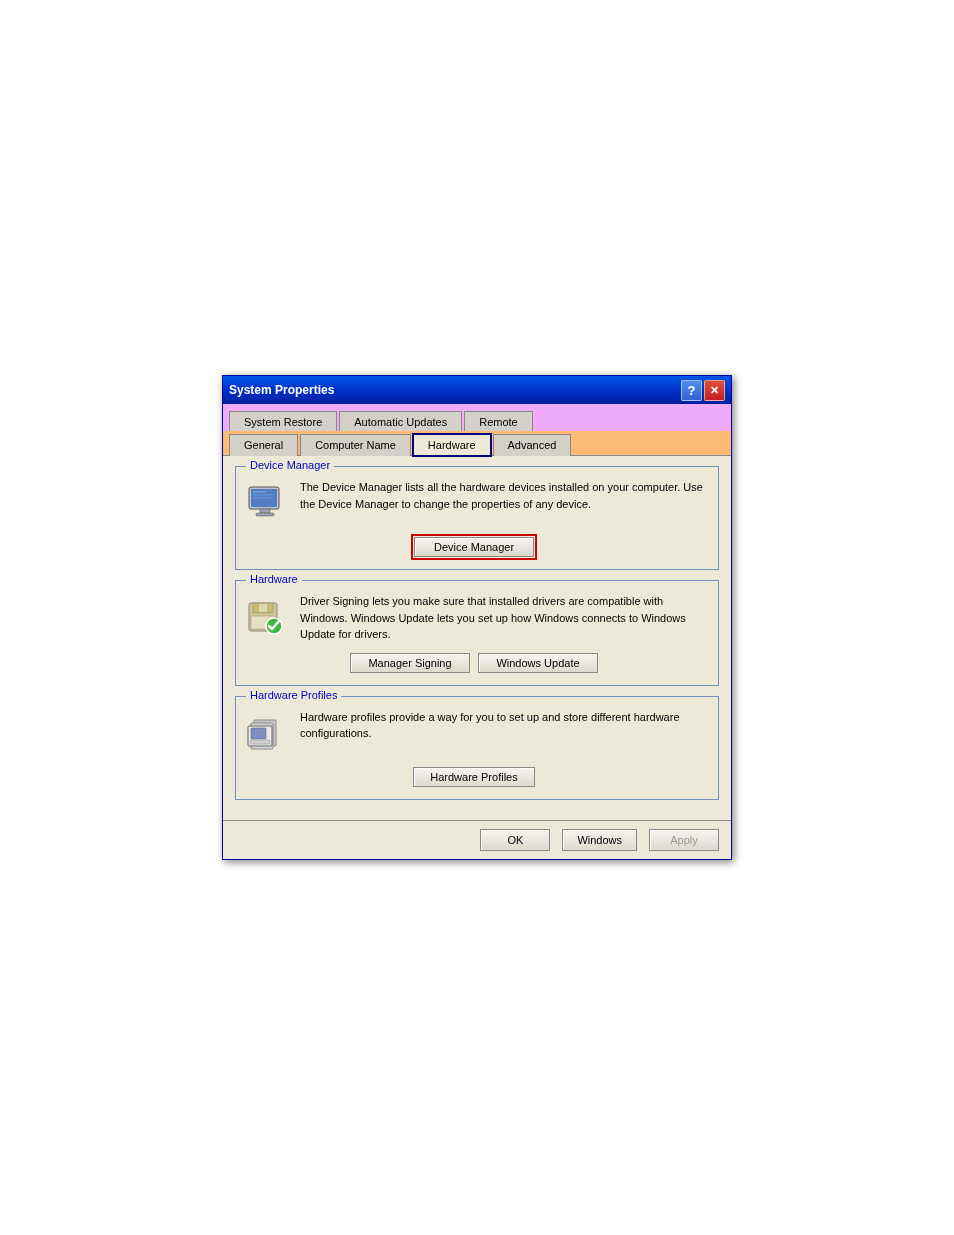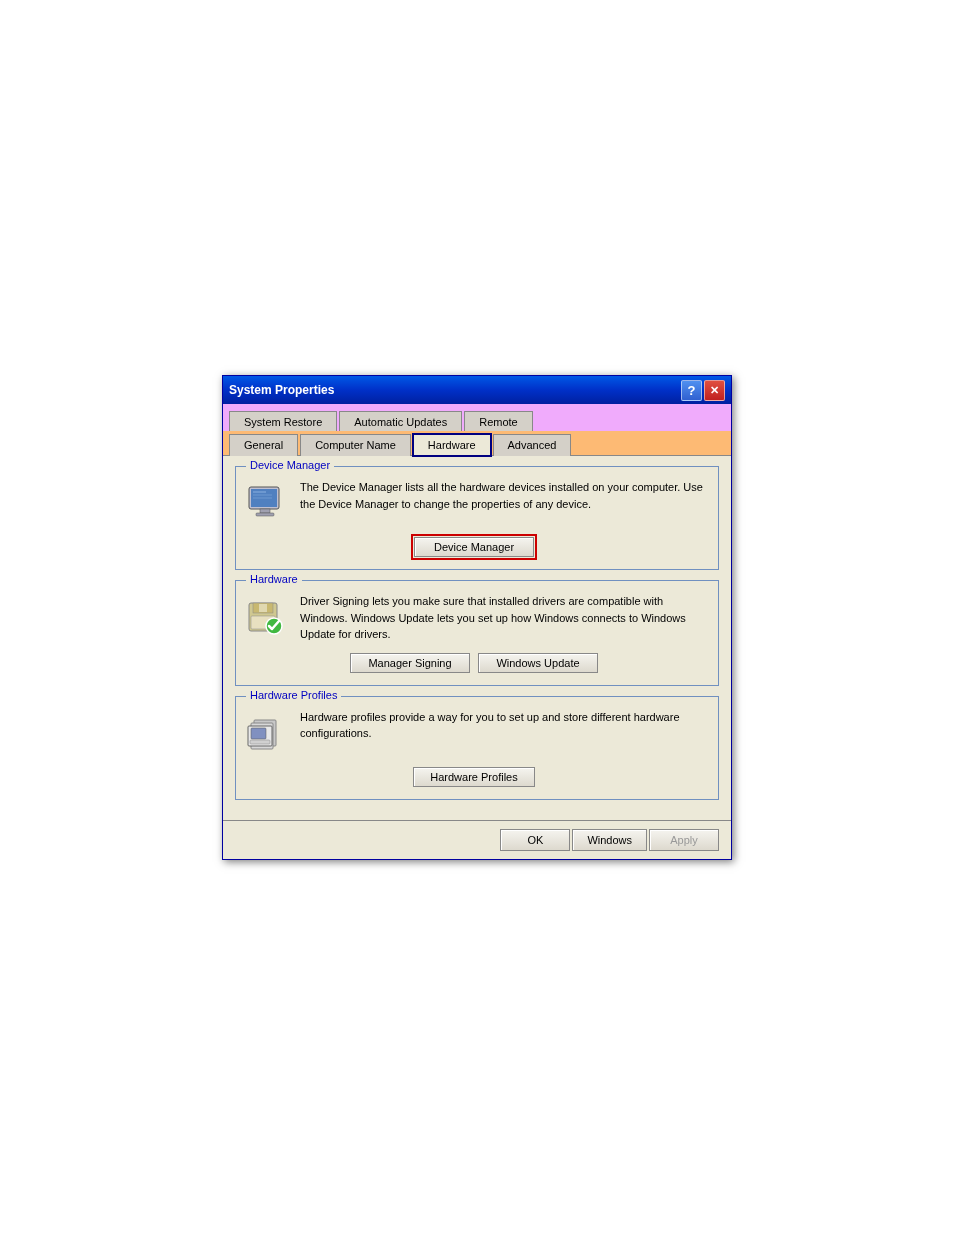"OK" .bottom-bar { gap: 2px -> 12px }
